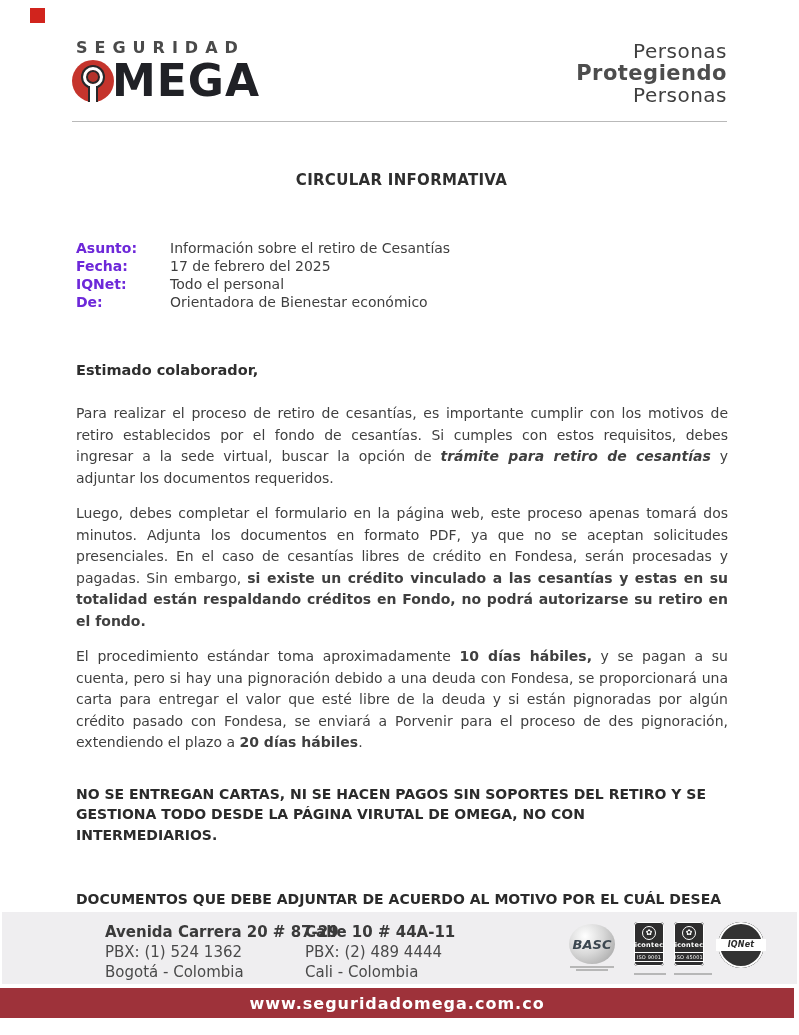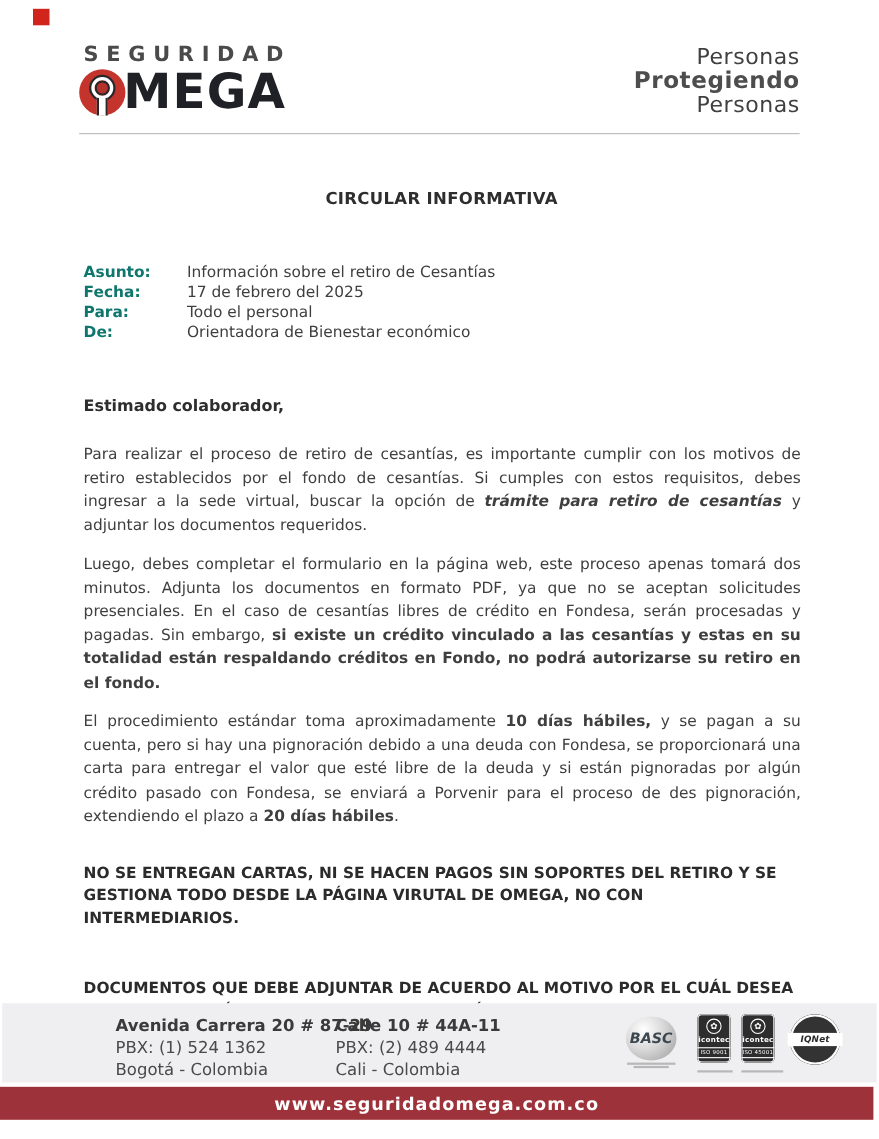"SEGURIDAD" .logo-top { font-size: 19px -> 16px }
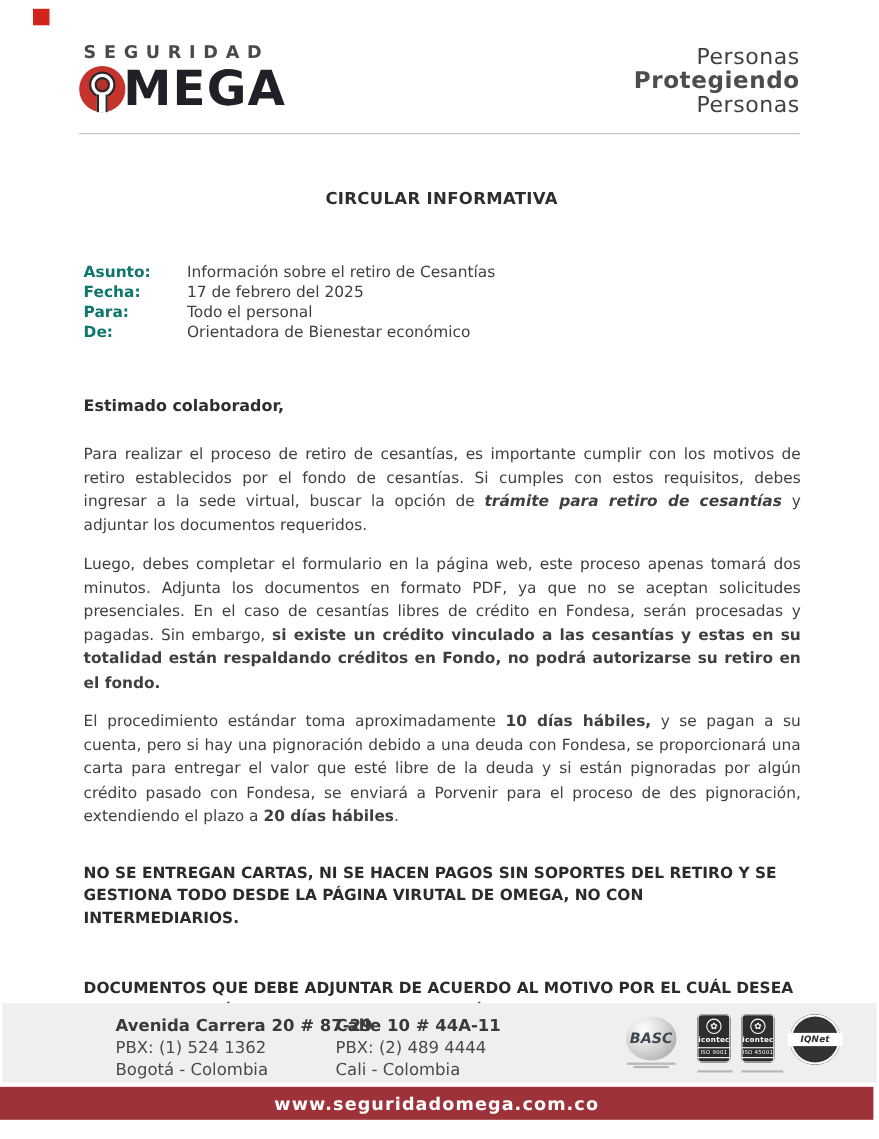"Asunto:" .meta-label { color: #0f766e -> #6d28d9 }
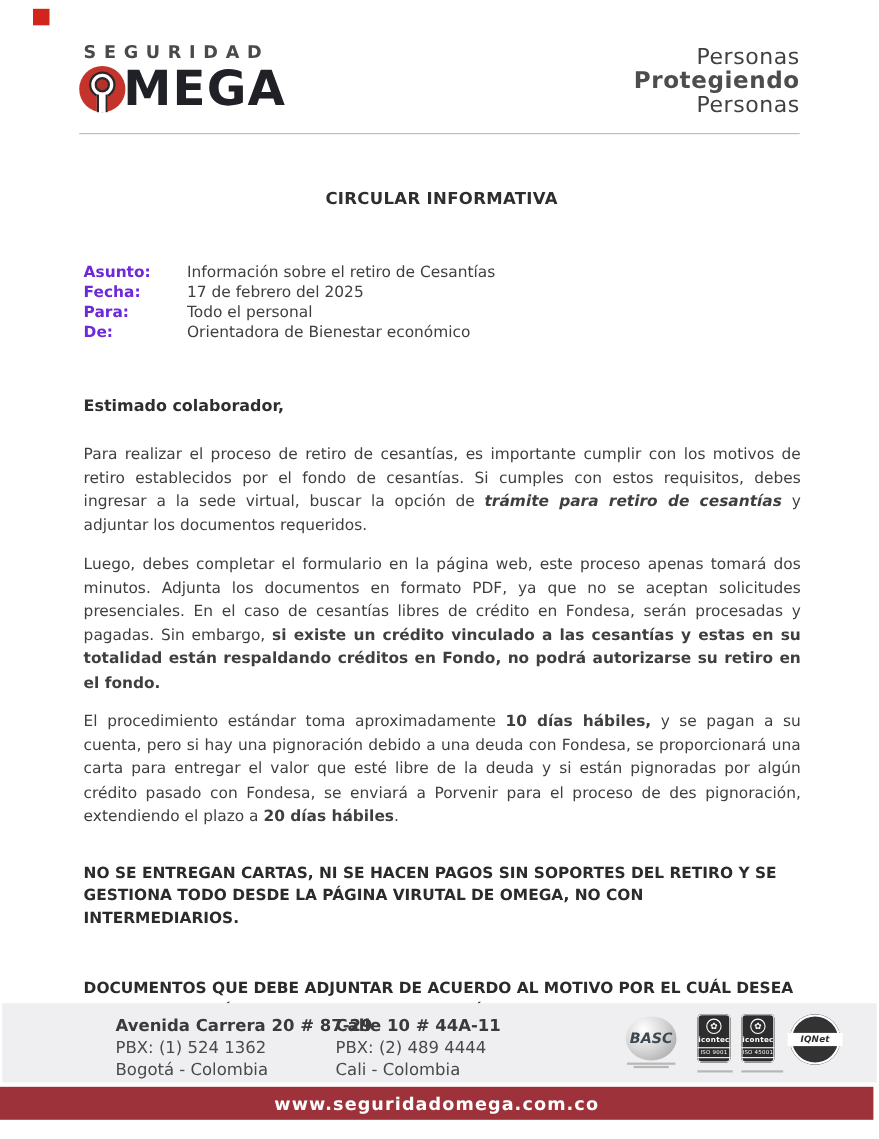"Para:" span.meta-label { text: Para -> IQNet }
